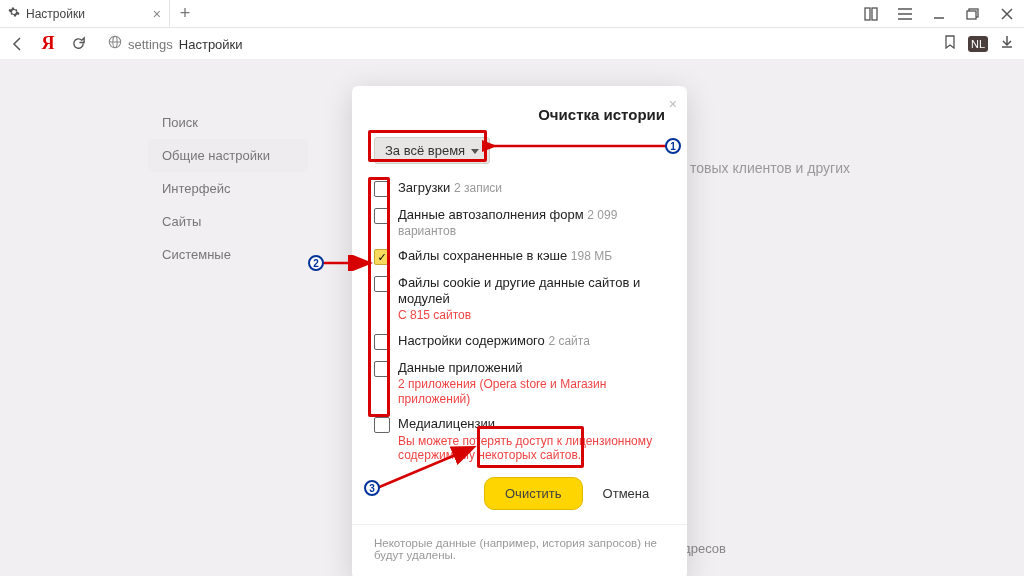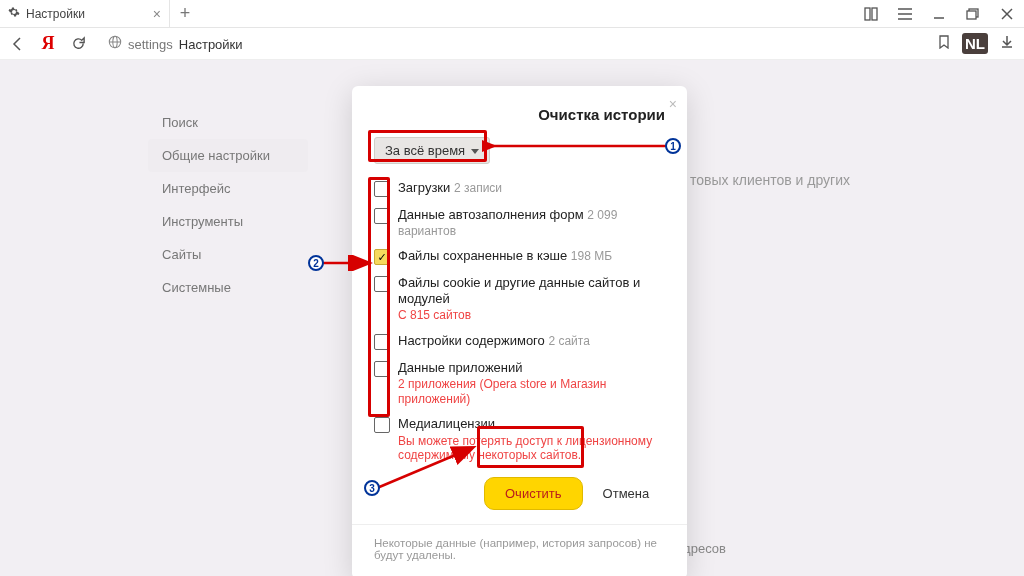"NL" .ext-badge { font-size: 15px -> 11px; font-weight: bold -> none }
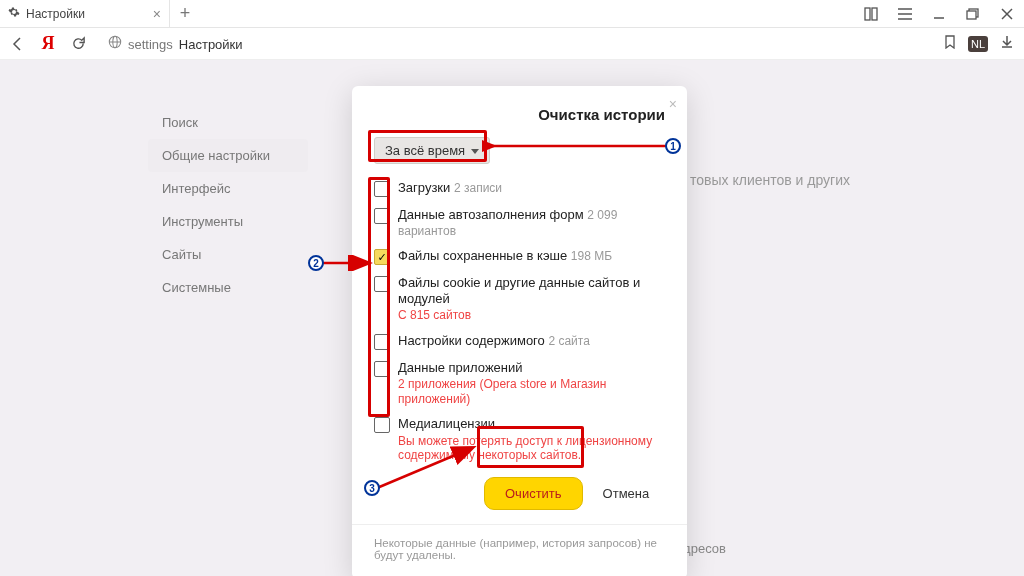"товых клиентов и других" .bg-text { top: 112px -> 100px }
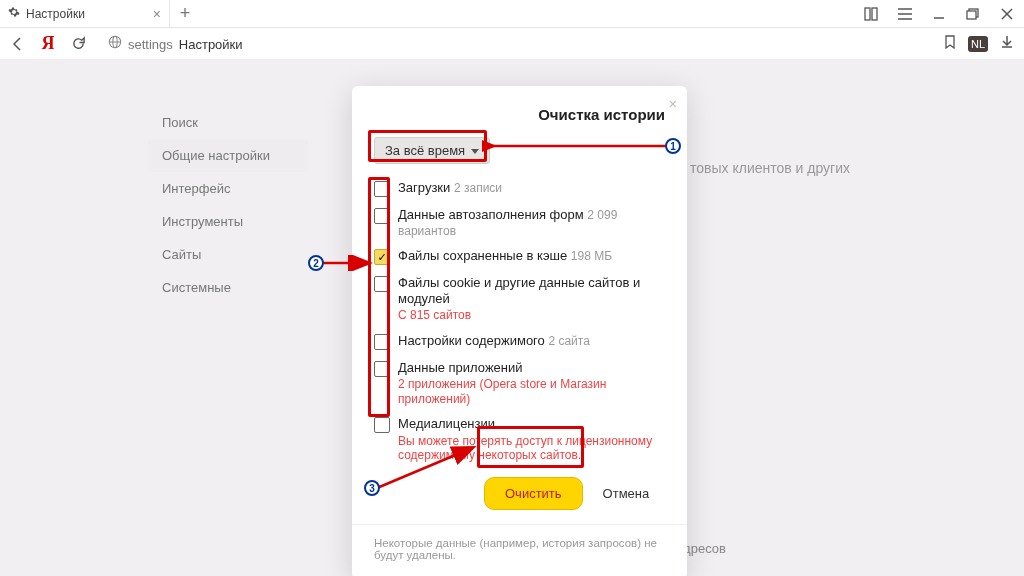"Инструменты" div.side-item { html: <div><span>Инструменты</span></div> -> none }
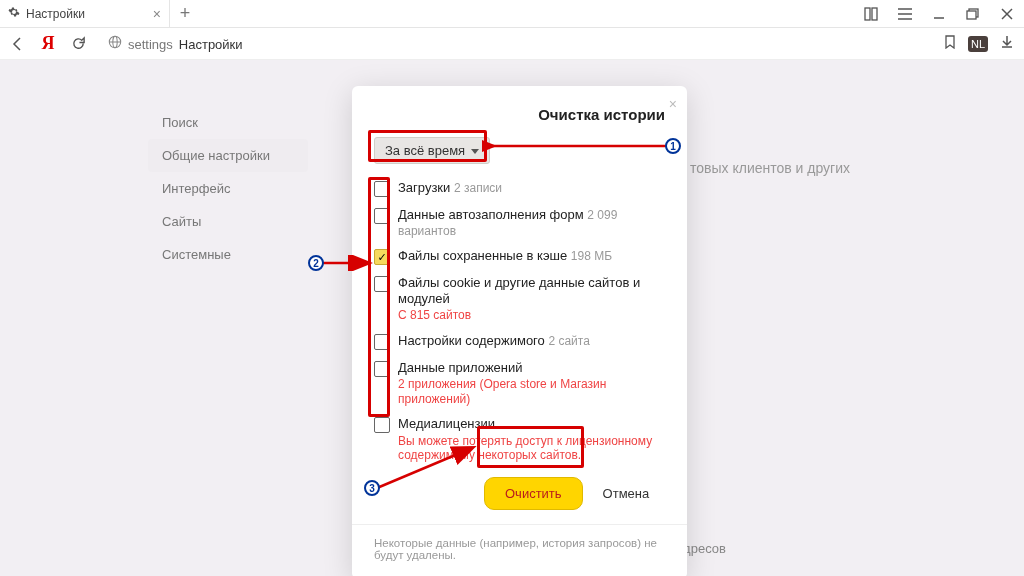"Очистить" .btn-primary { color: #b91c1c -> #404040 }
